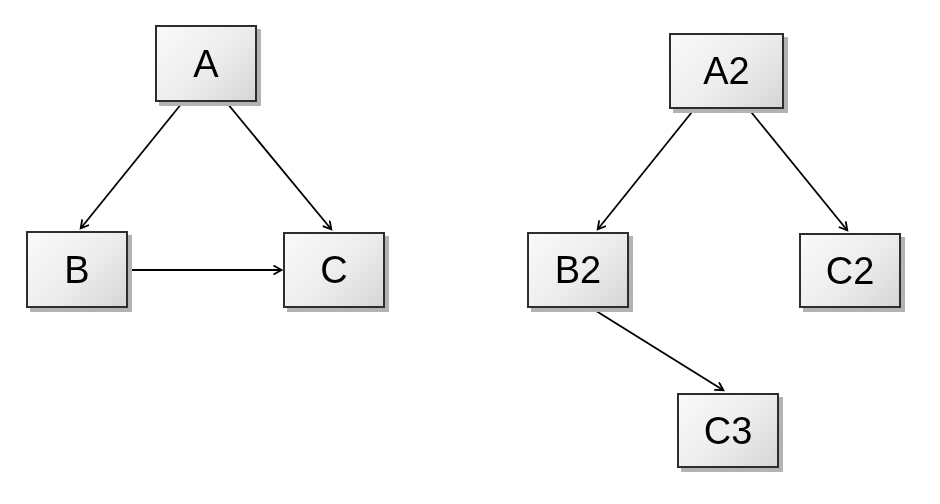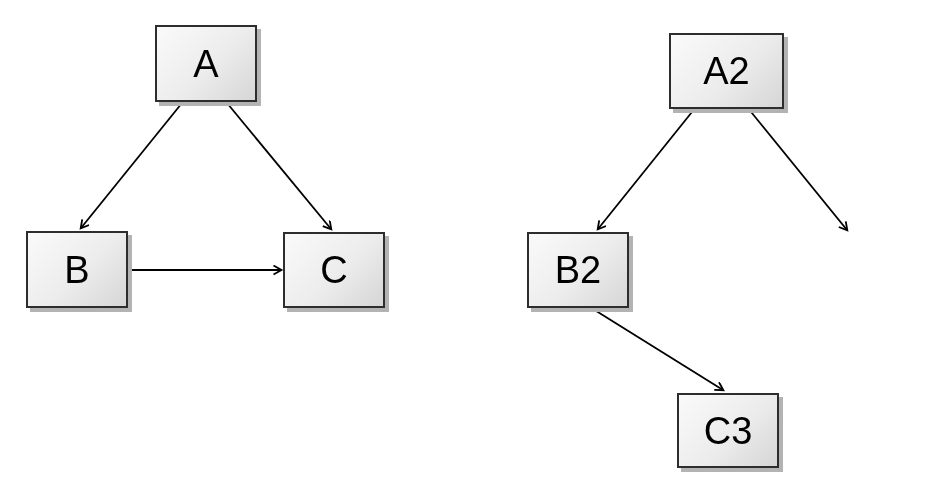"C2" div.node { html: none -> <div> <span>C2</span> </div> }
